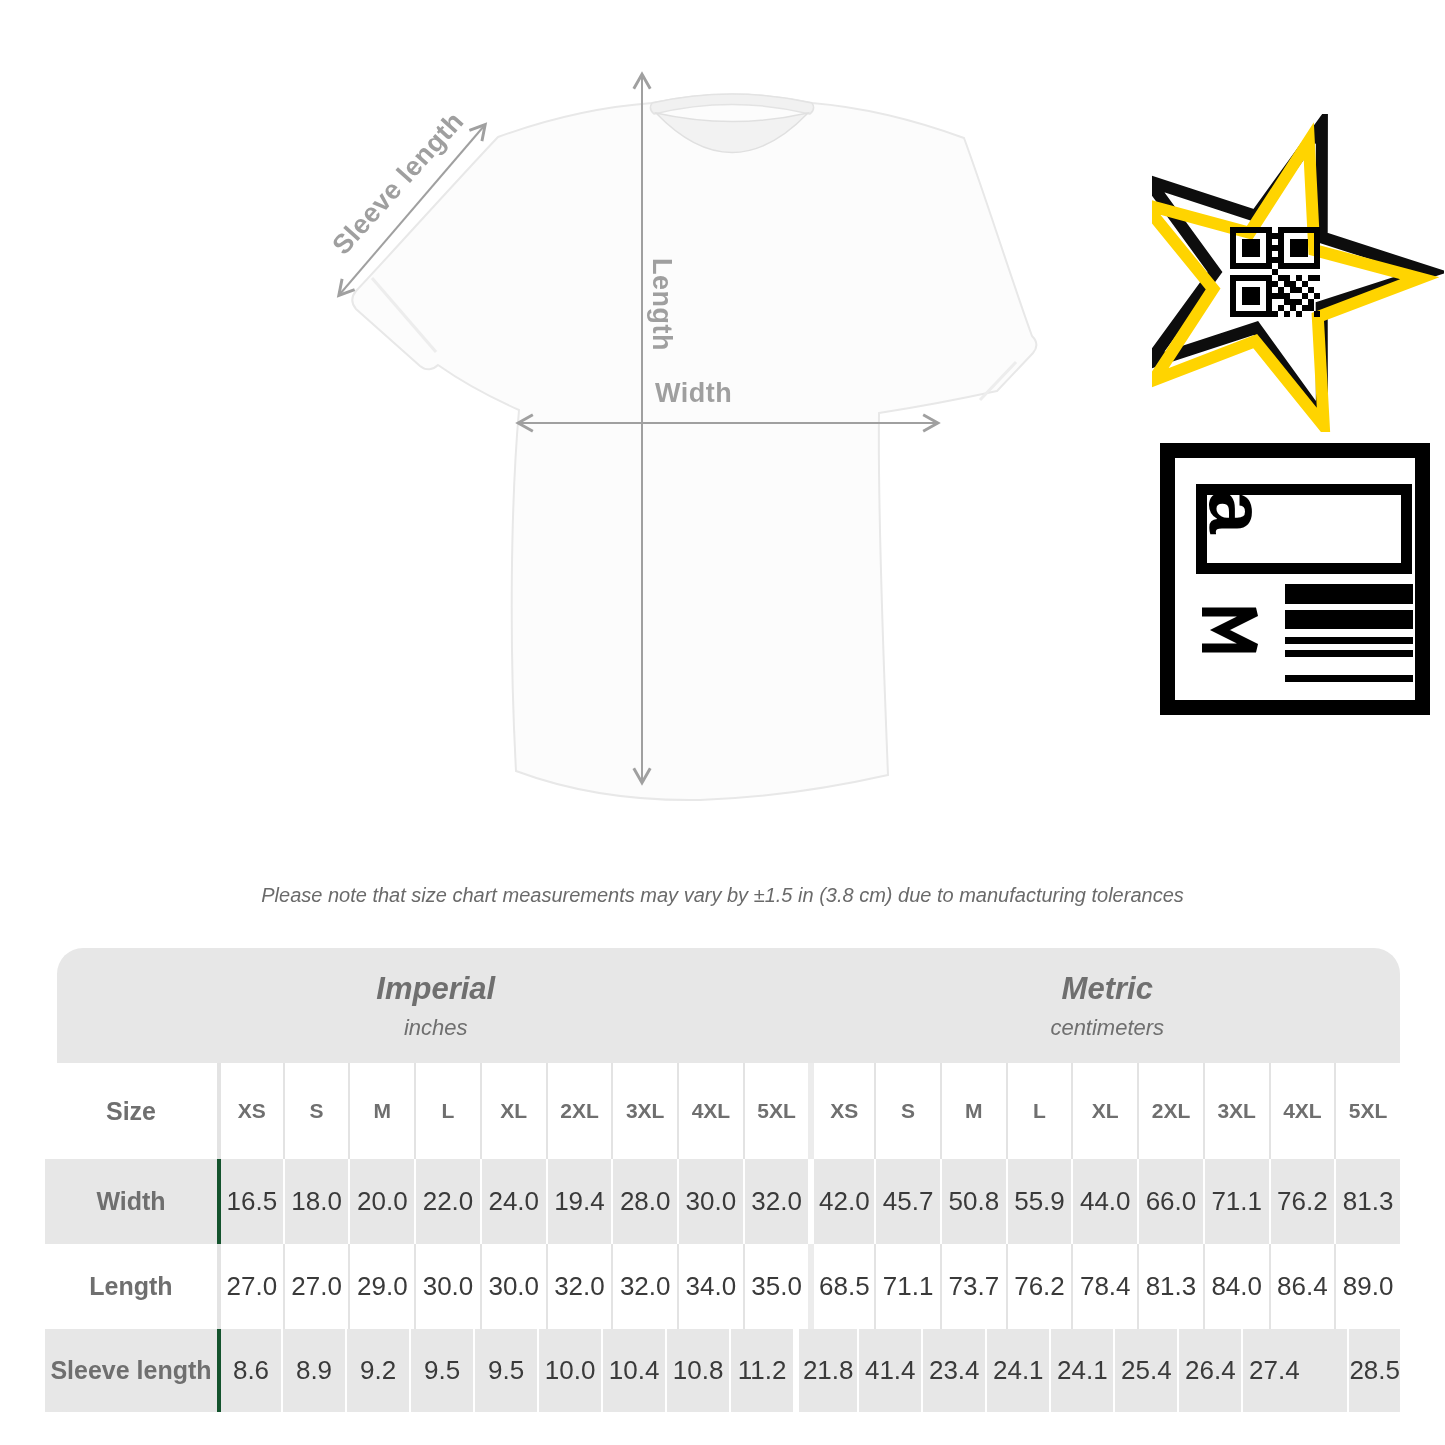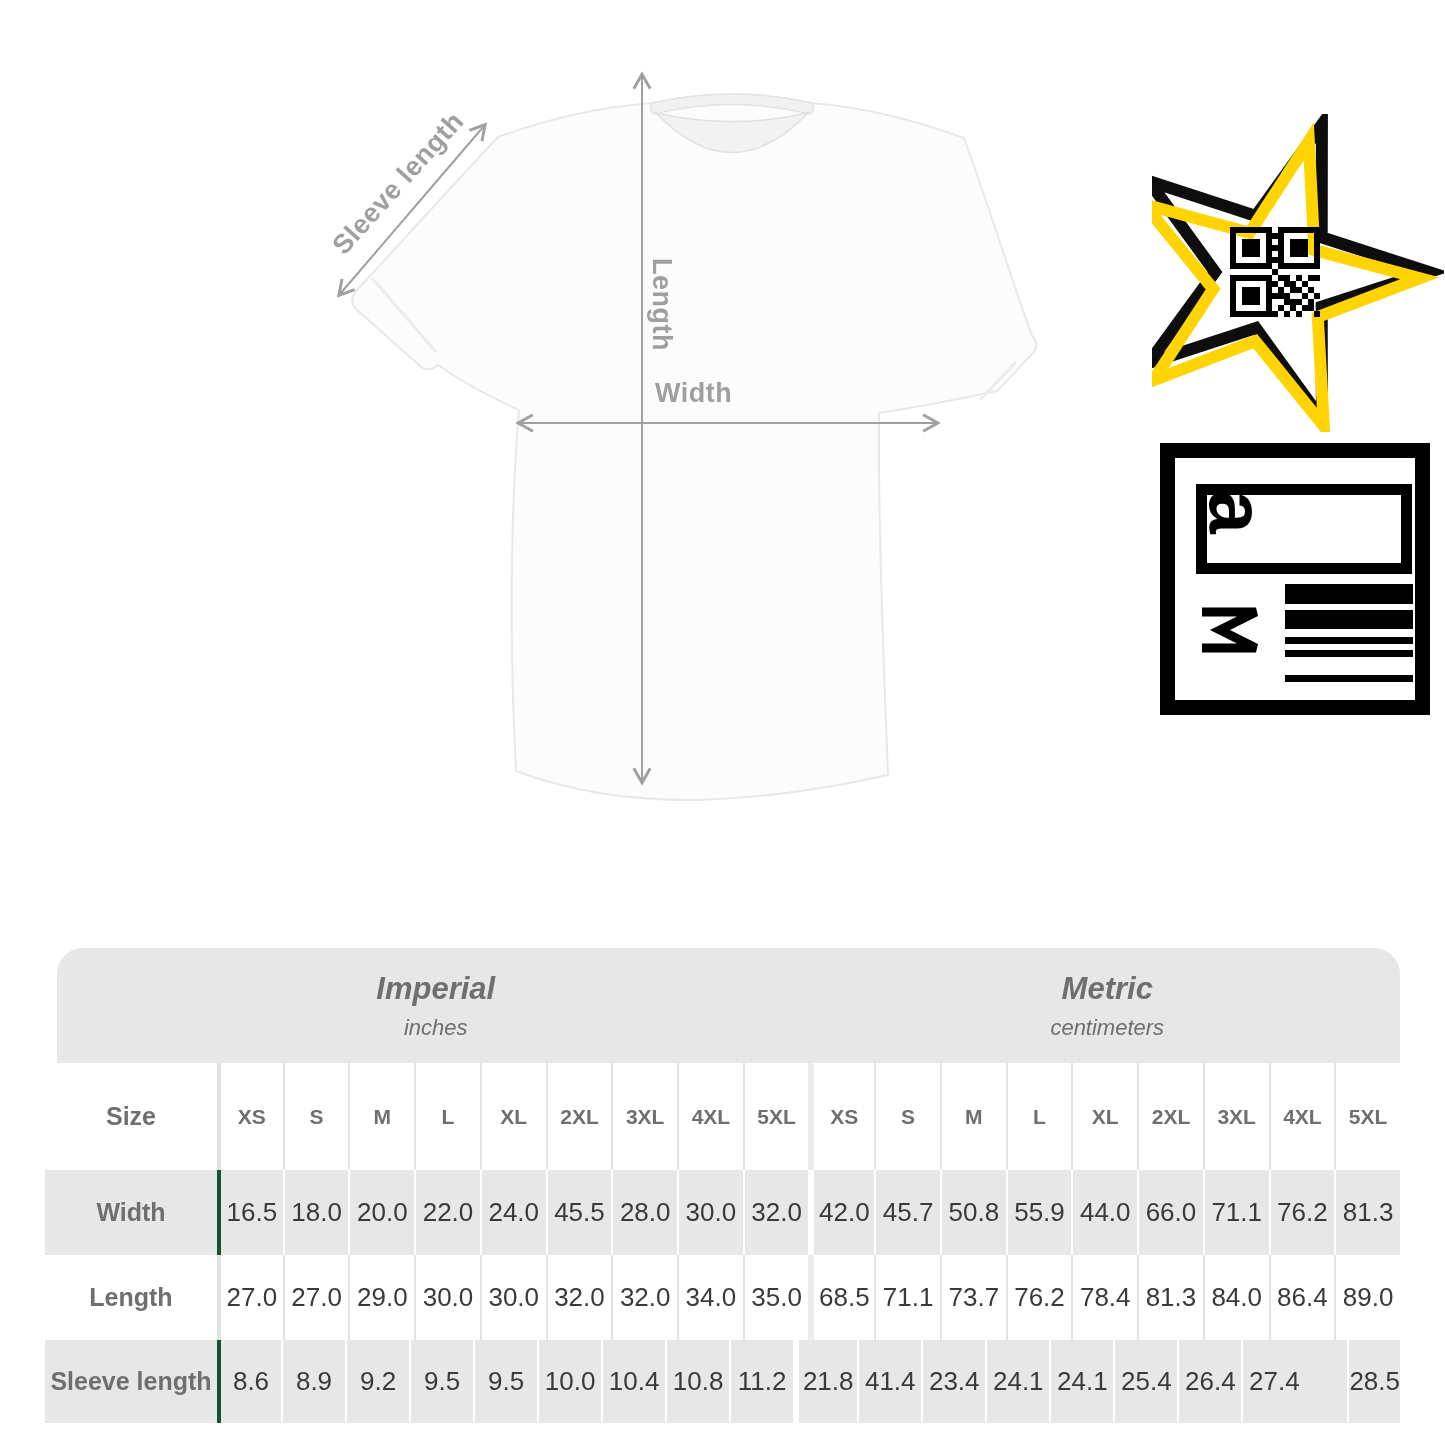"Please note that size chart" div.note { html: none -> <div>Please note that size chart measurements may vary by ±1.5 in (3.8 cm) due to manufacturing tolerances</div> }
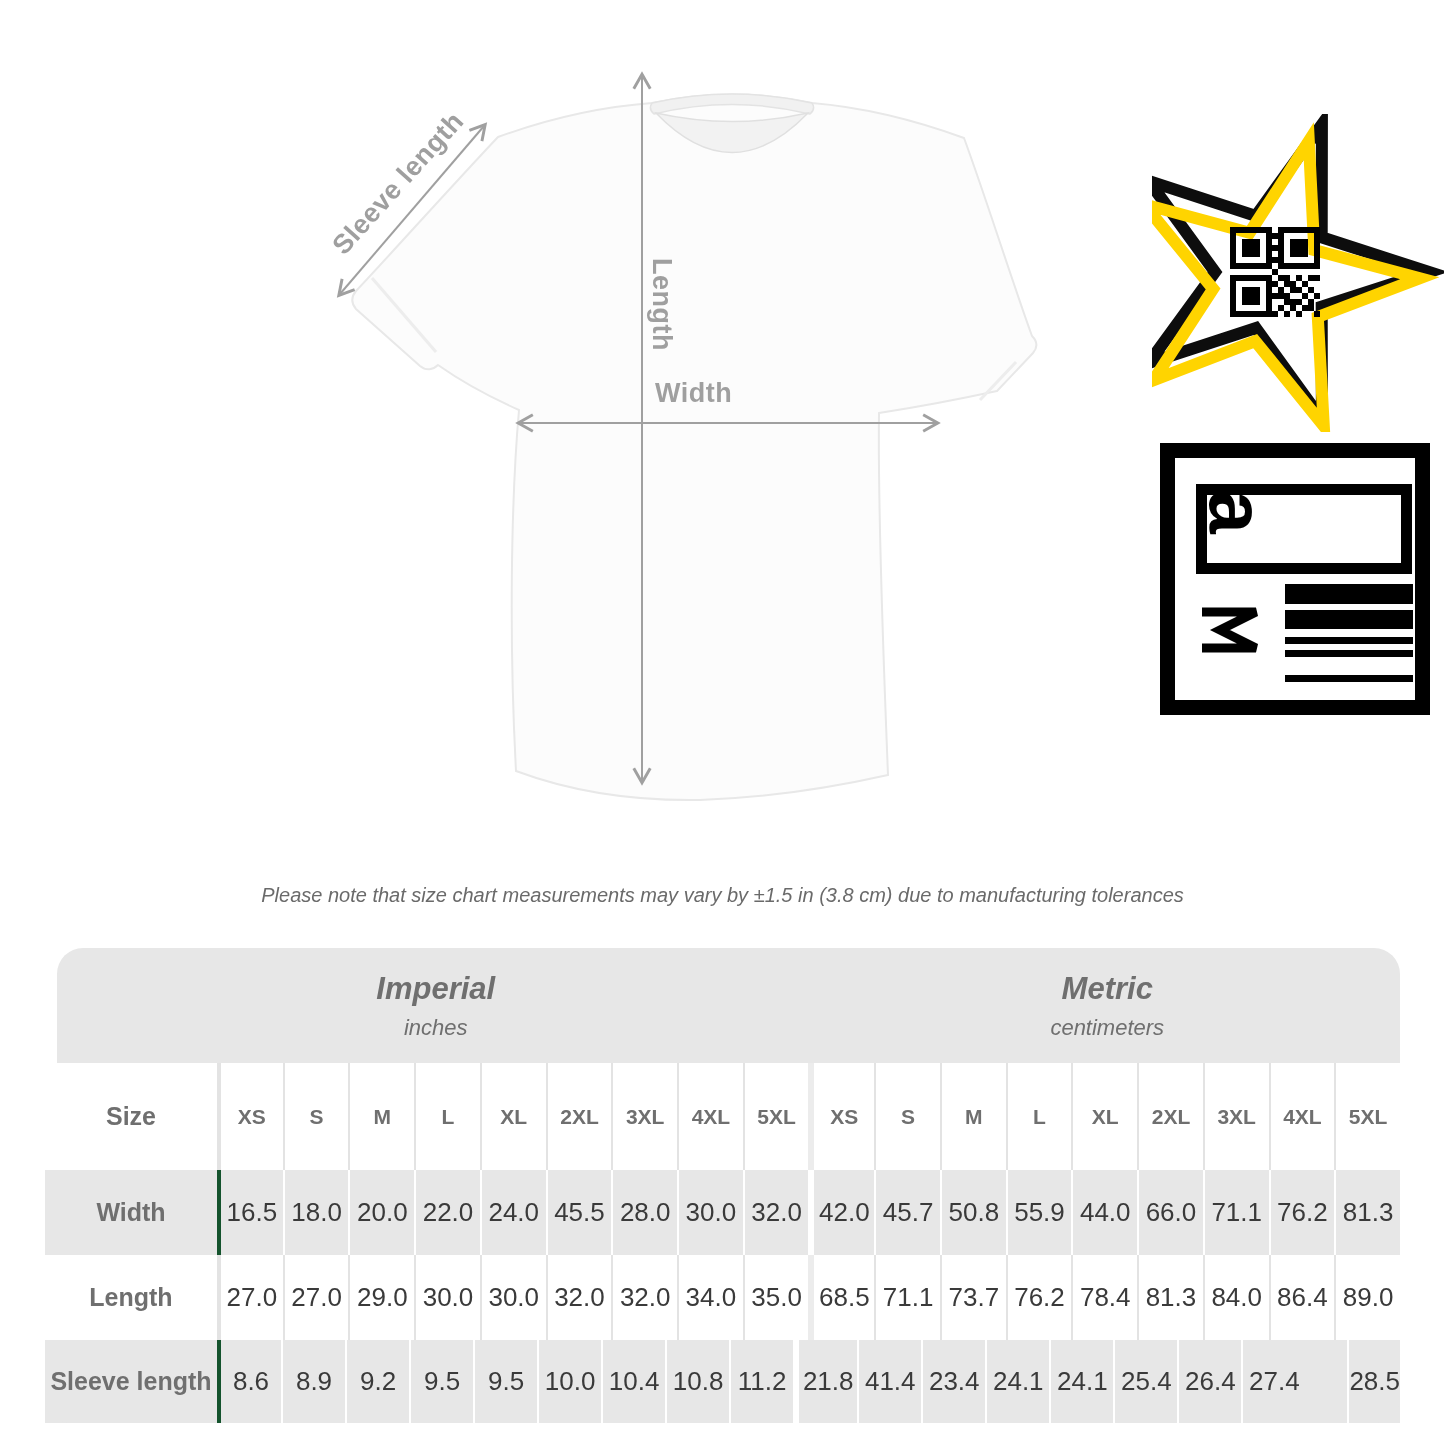"Size" .row-sizes { height: 107px -> 96px }
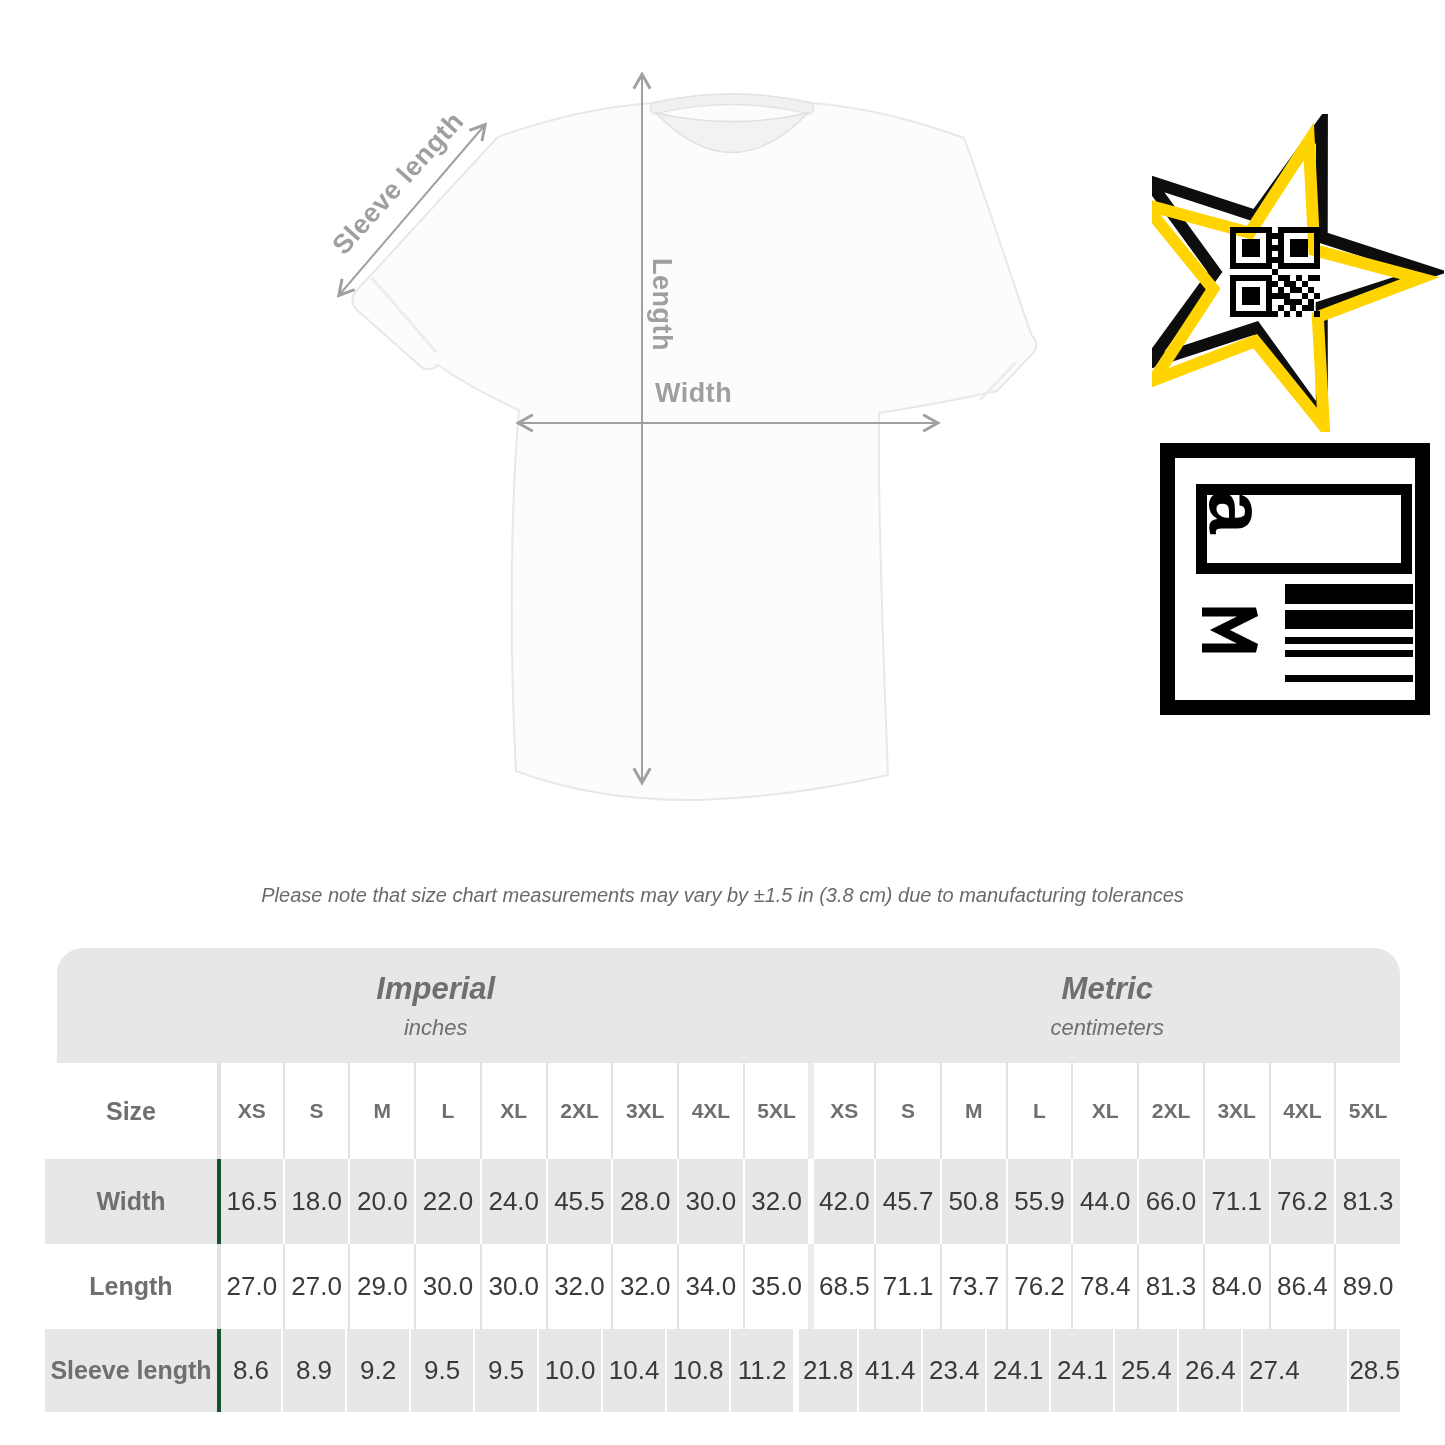"45.5" div.cell { text: 45.5 -> 19.4 }
